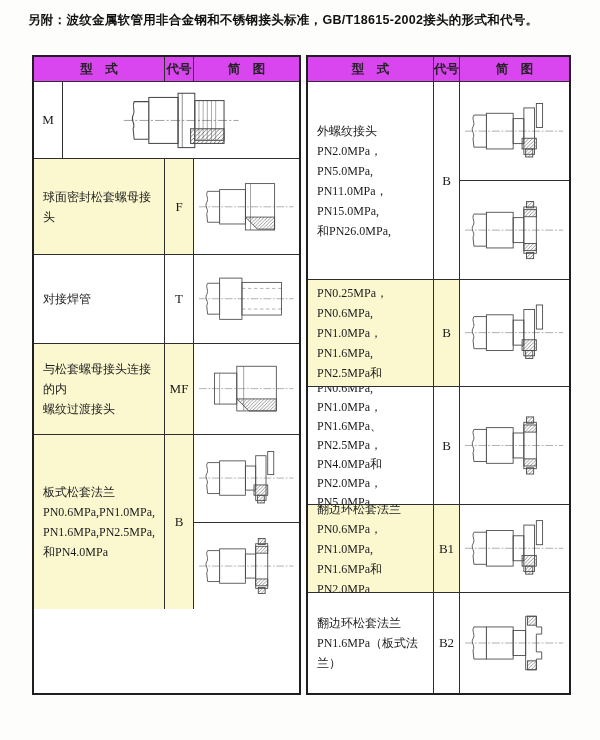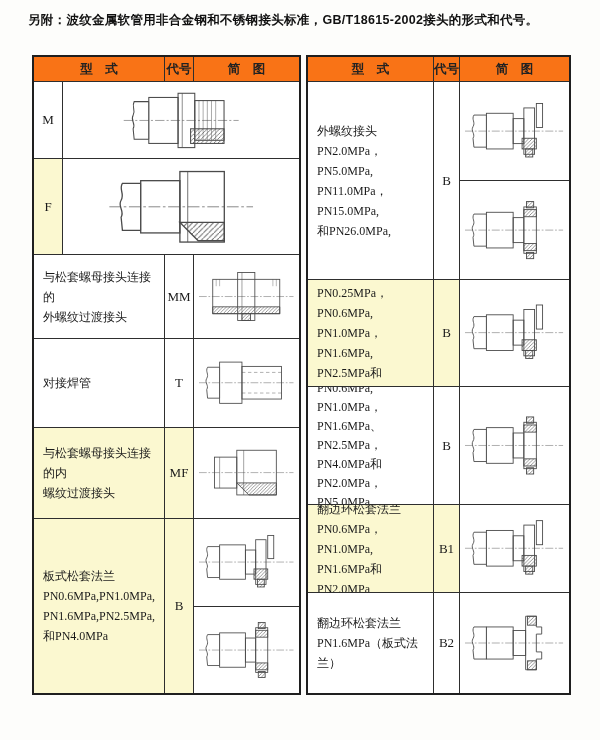"型 式" .hdr { background: #f97316 -> #d946ef }
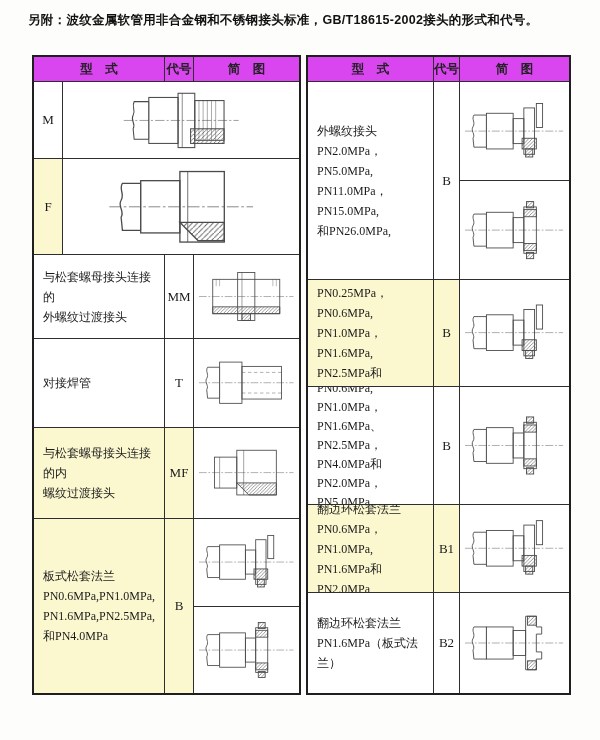"球面密封松套螺母接头" div.cell { html: none -> <div>球面密封松套螺母接头</div> }
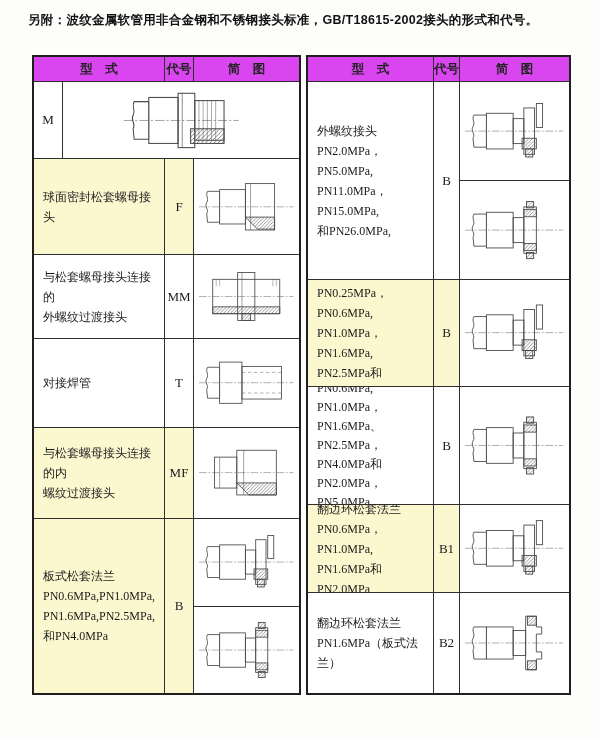"与松套螺母接头连接的" div.row { html: <div> <div>与松套螺母接头连接的 外螺纹过渡接头</div> <div>MM</div> <div> <div> <svg> <use></use> </svg> </div> </div> </div> -> none }
